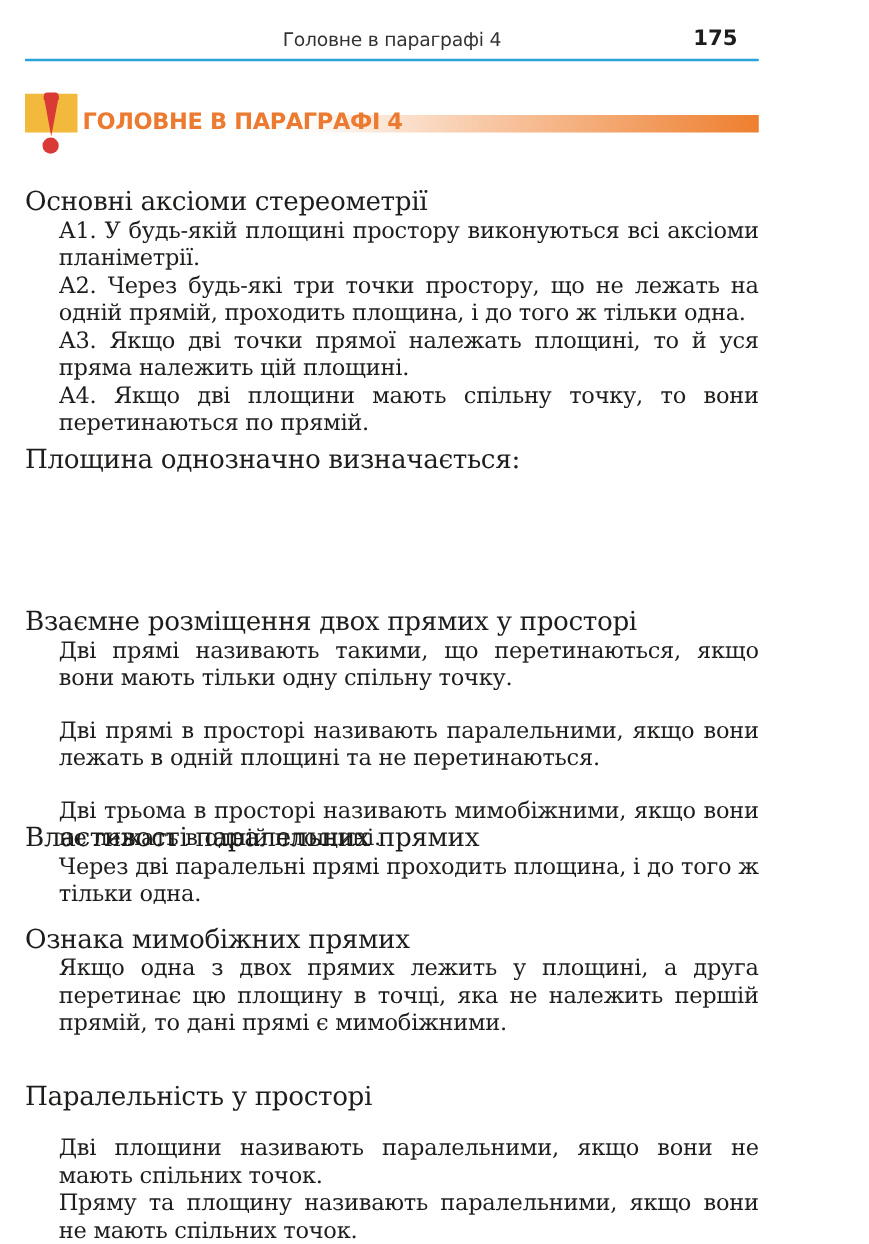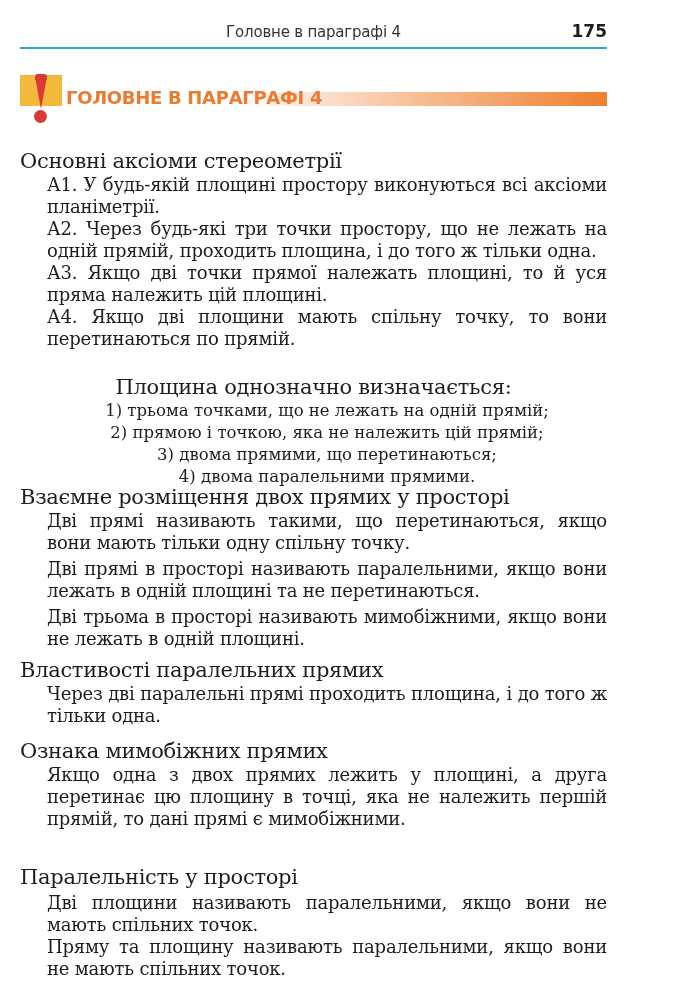"175" .page-number { right: 0 -> 17px }
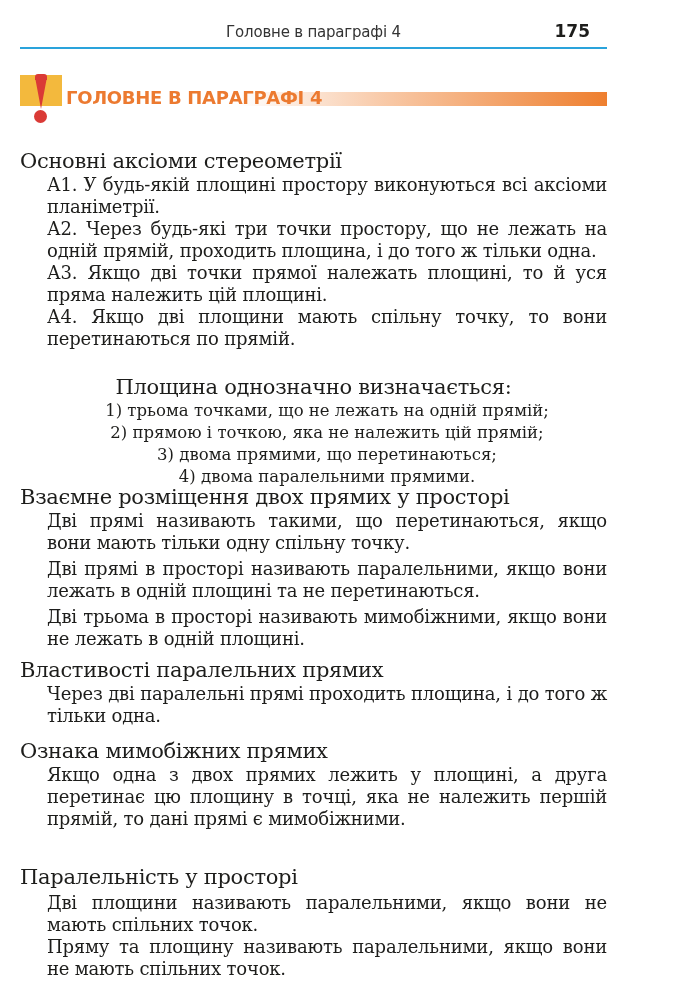"Площина однозначно визначається:" div.abs { text-align: center -> none; top: 376px -> 356px }
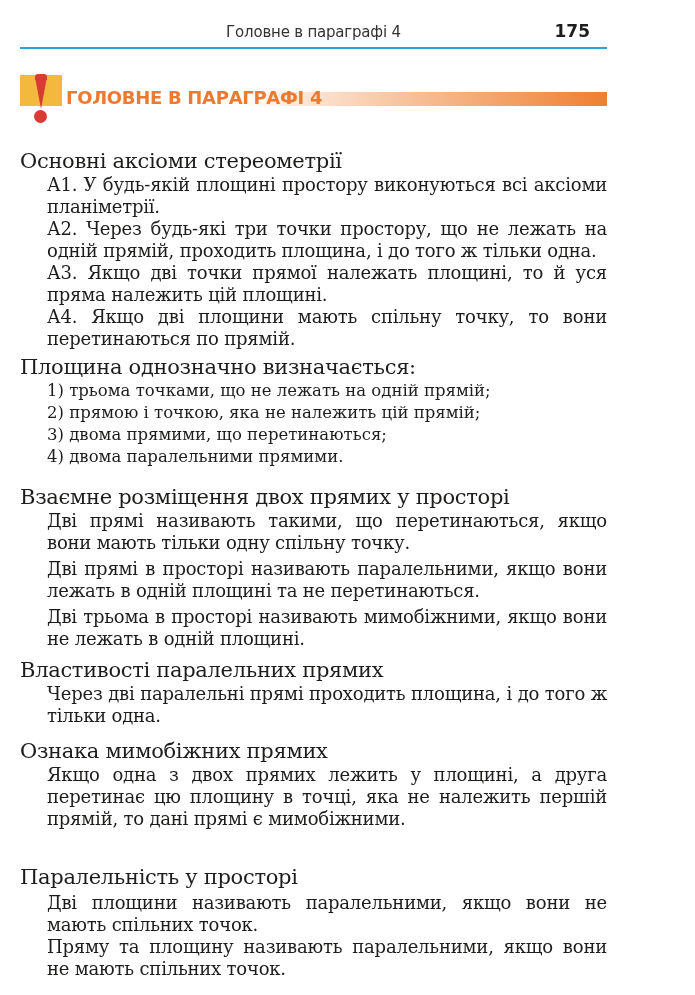"1) трьома точками, що не" ul.list { html: <ul> <li>1) трьома точками, що не лежать на одній прямій;</li> <li>2) прямою і точкою, яка не належить цій прямій;</li> <li>3) двома прямими, що перетинаються;</li> <li>4) двома паралельними прямими.</li> </ul> -> none }
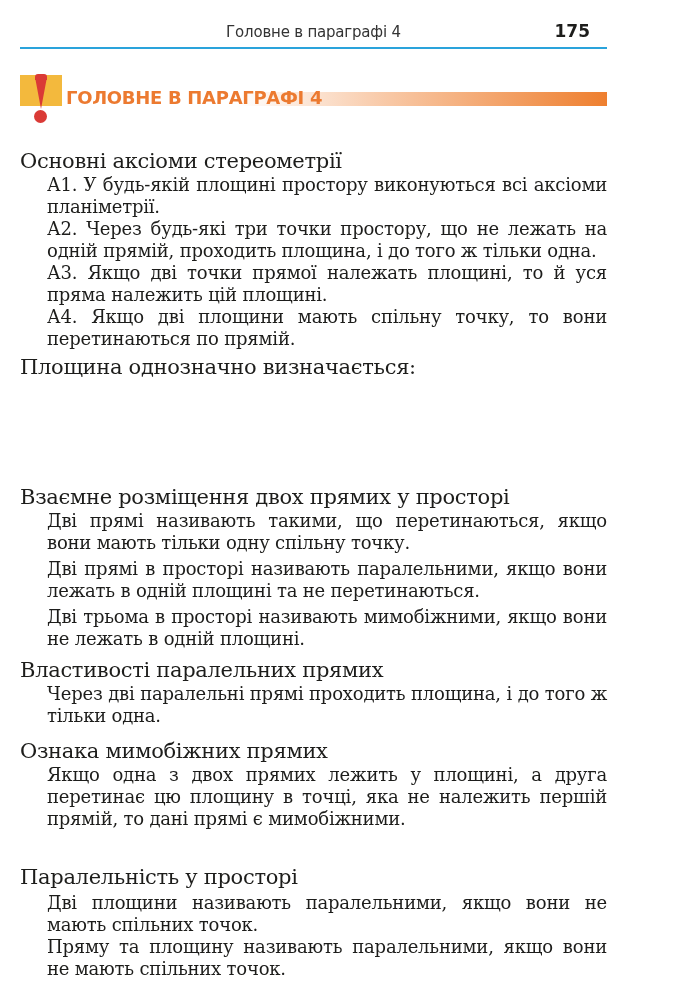"Дві прямі в просторі називають" .para.gap { margin-top: 4px -> 20px }
